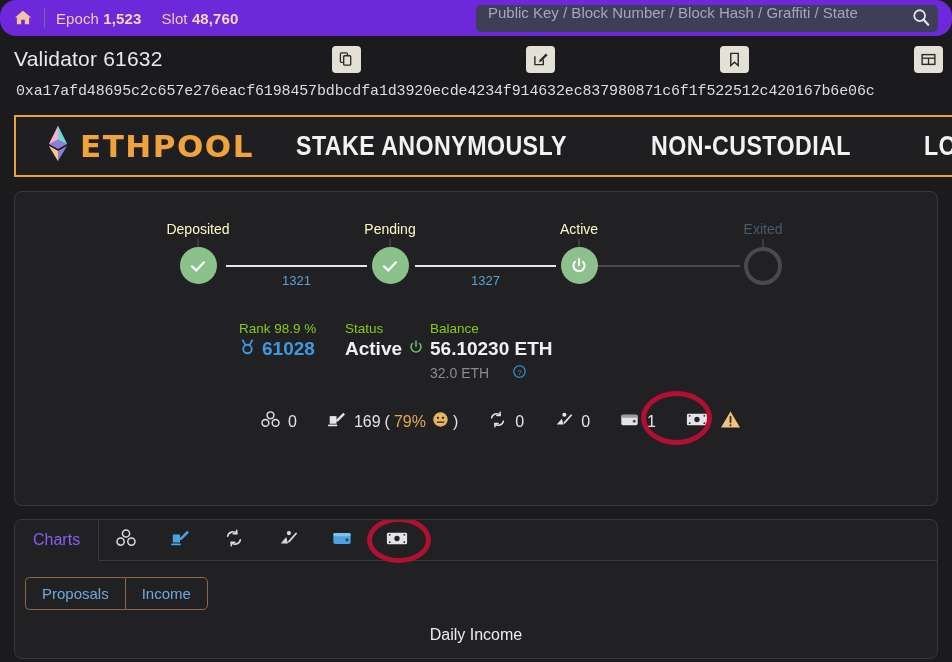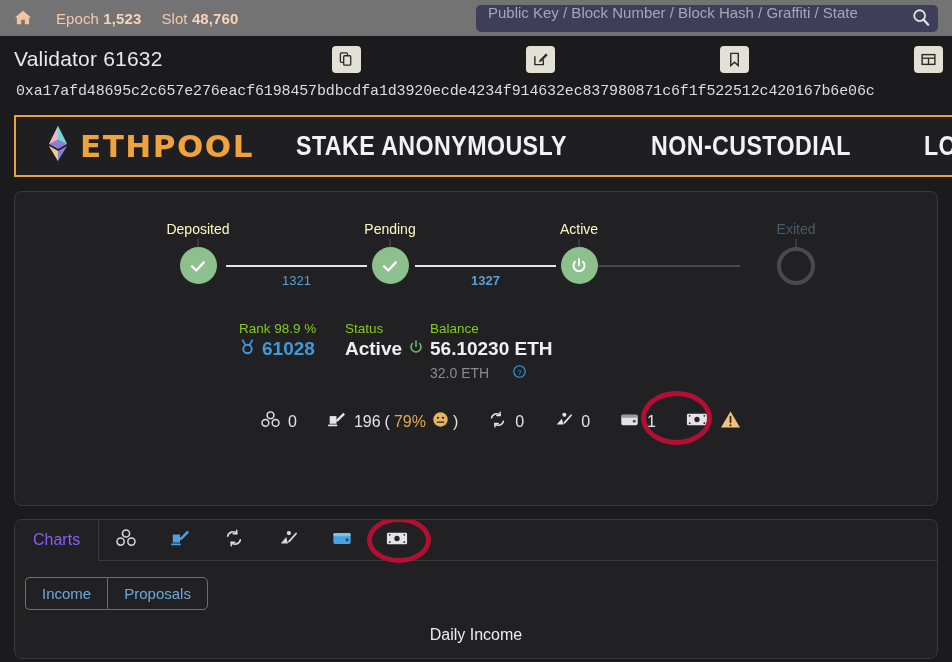"Epoch 1,523" .topbar { background: #737373 -> #6d28d9; border-radius: none -> 16px }
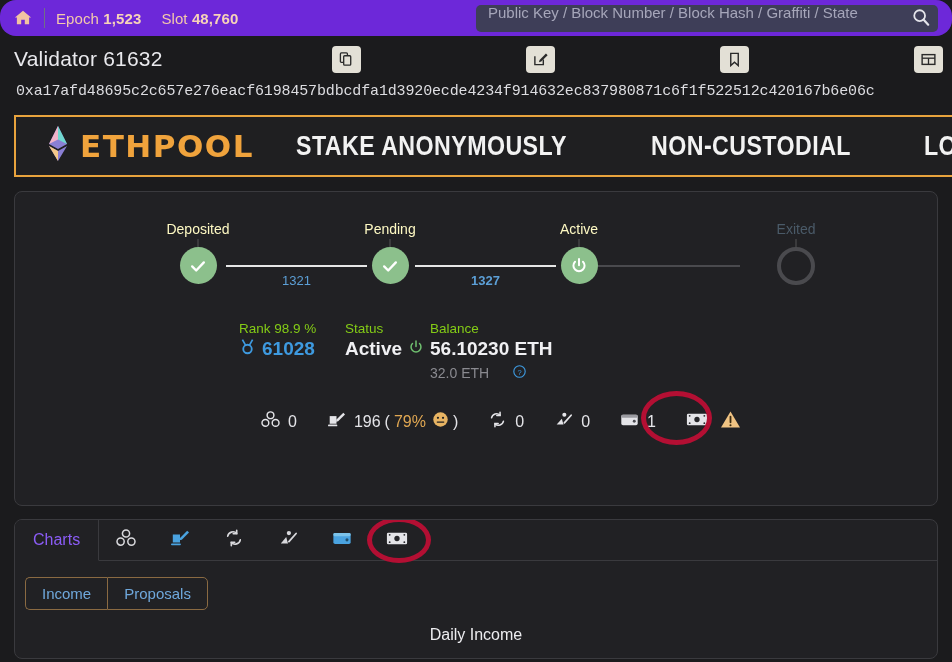"Exited" div.tl-node { left: 758px -> 725px }
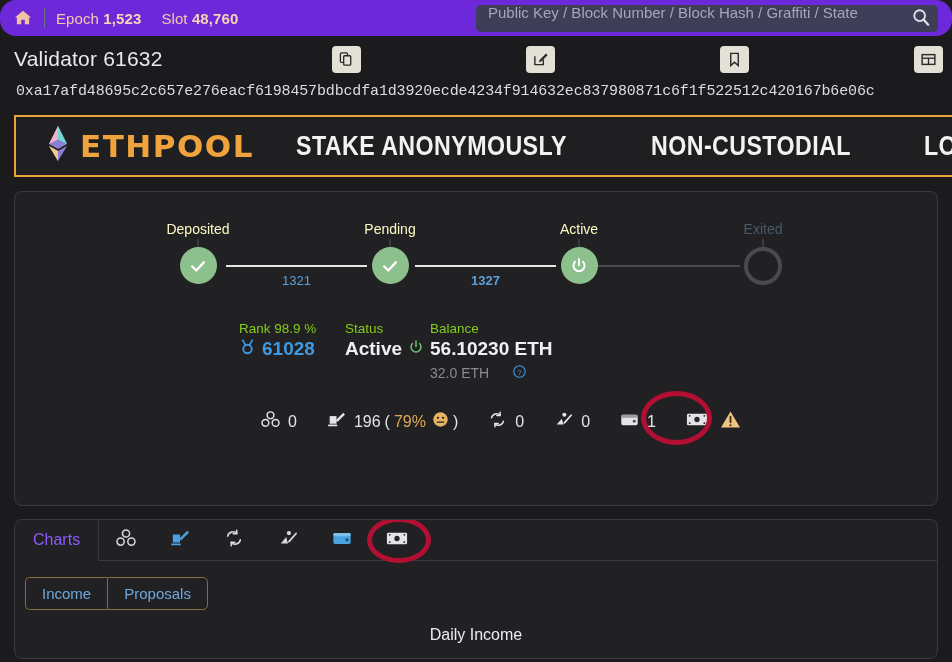"1327" div.tl-linelabel { font-weight: bold -> none }
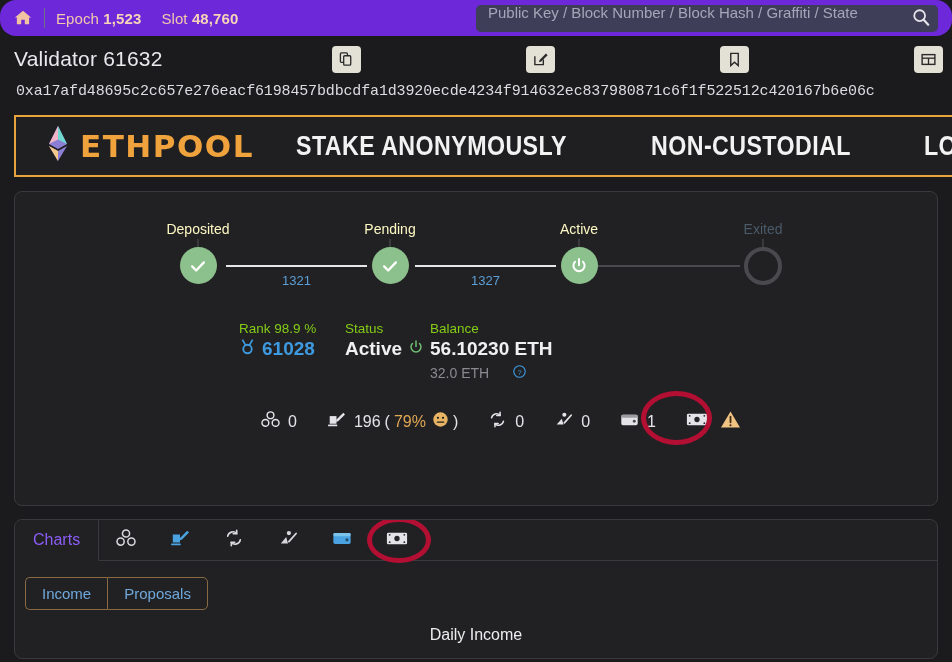"196" span { text: 196 -> 169 }
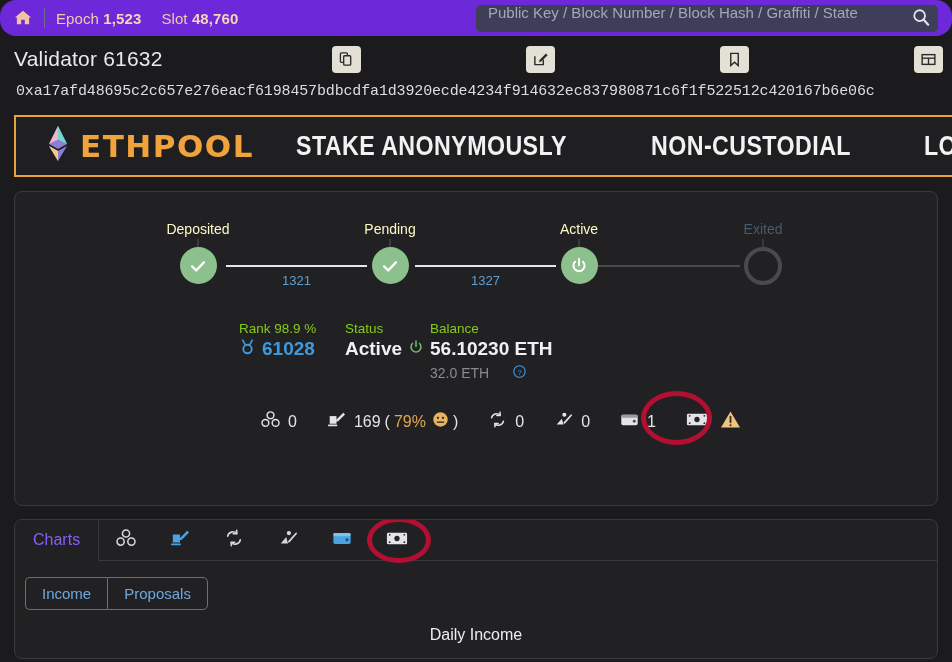"Income" button.subtab { order: before "Proposals" -> after "Proposals" }
